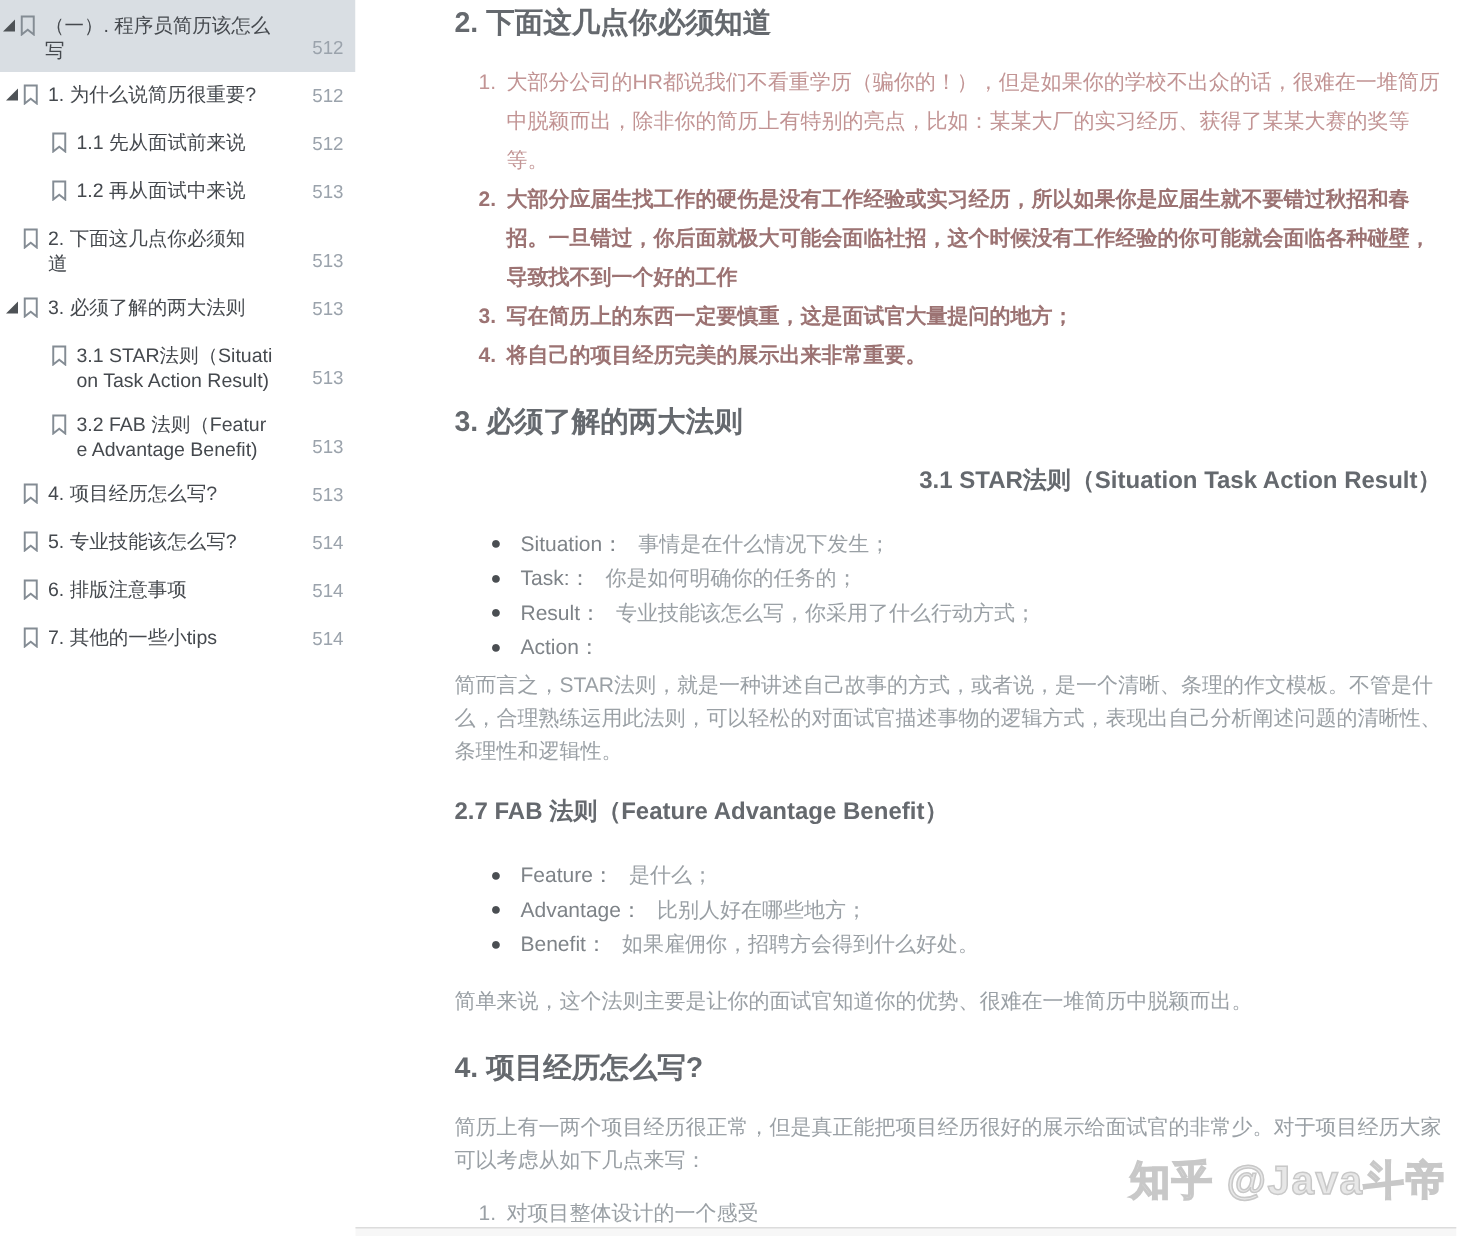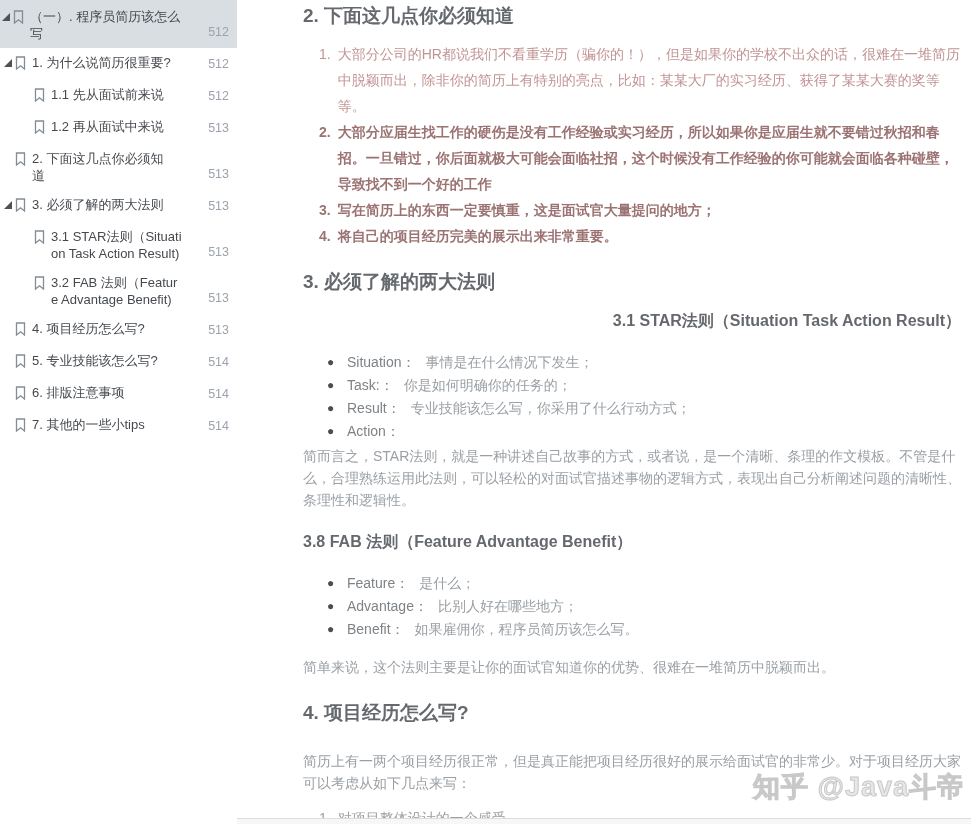"3.8 FAB 法则（Feature Advantage Benefit）" h3.sub { text: 3.8 -> 2.7 }
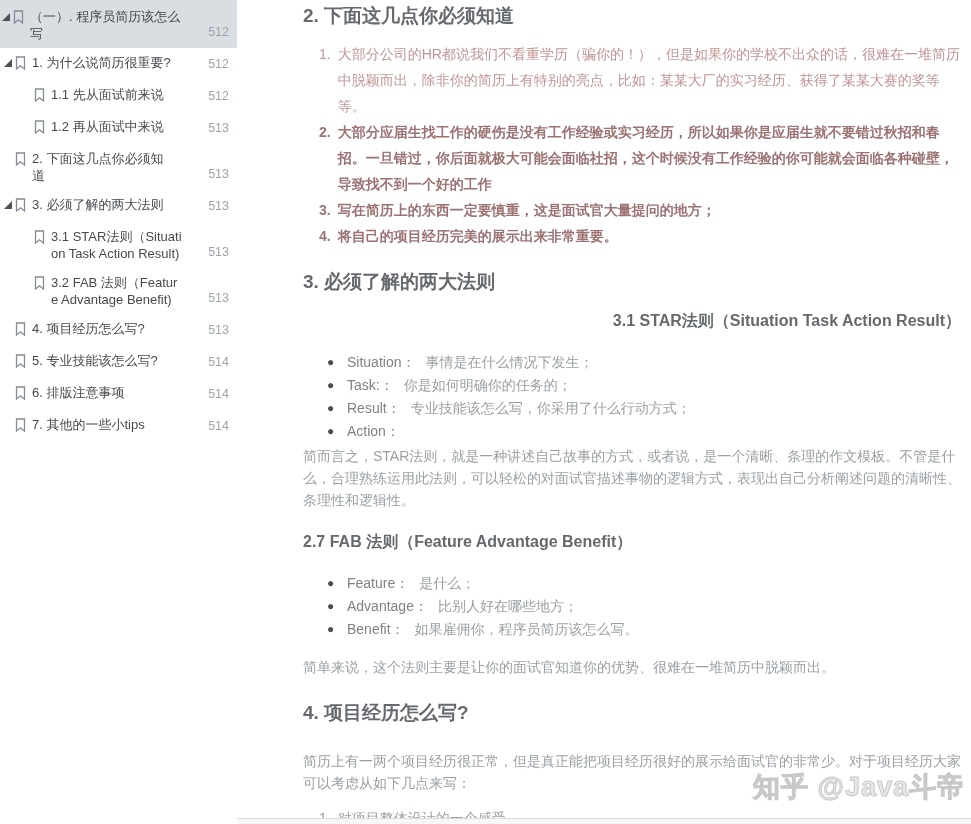"如果雇佣你，程序员简历该怎么写。" span { text: 程序员简历该怎么写 -> 招聘方会得到什么好处 }
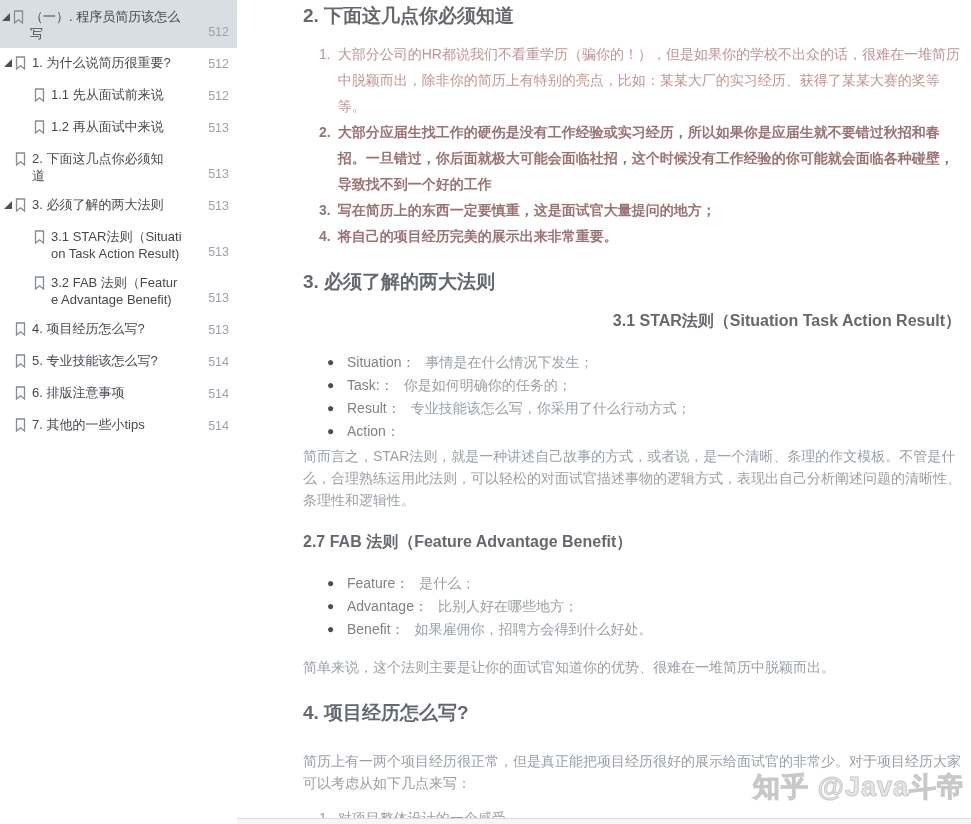"简历上有一两个项目经历很正常，但是真正能把项目经历很好的展示给面试官的非常少。对" #sec4-para { margin-top: 24px -> 14px }
